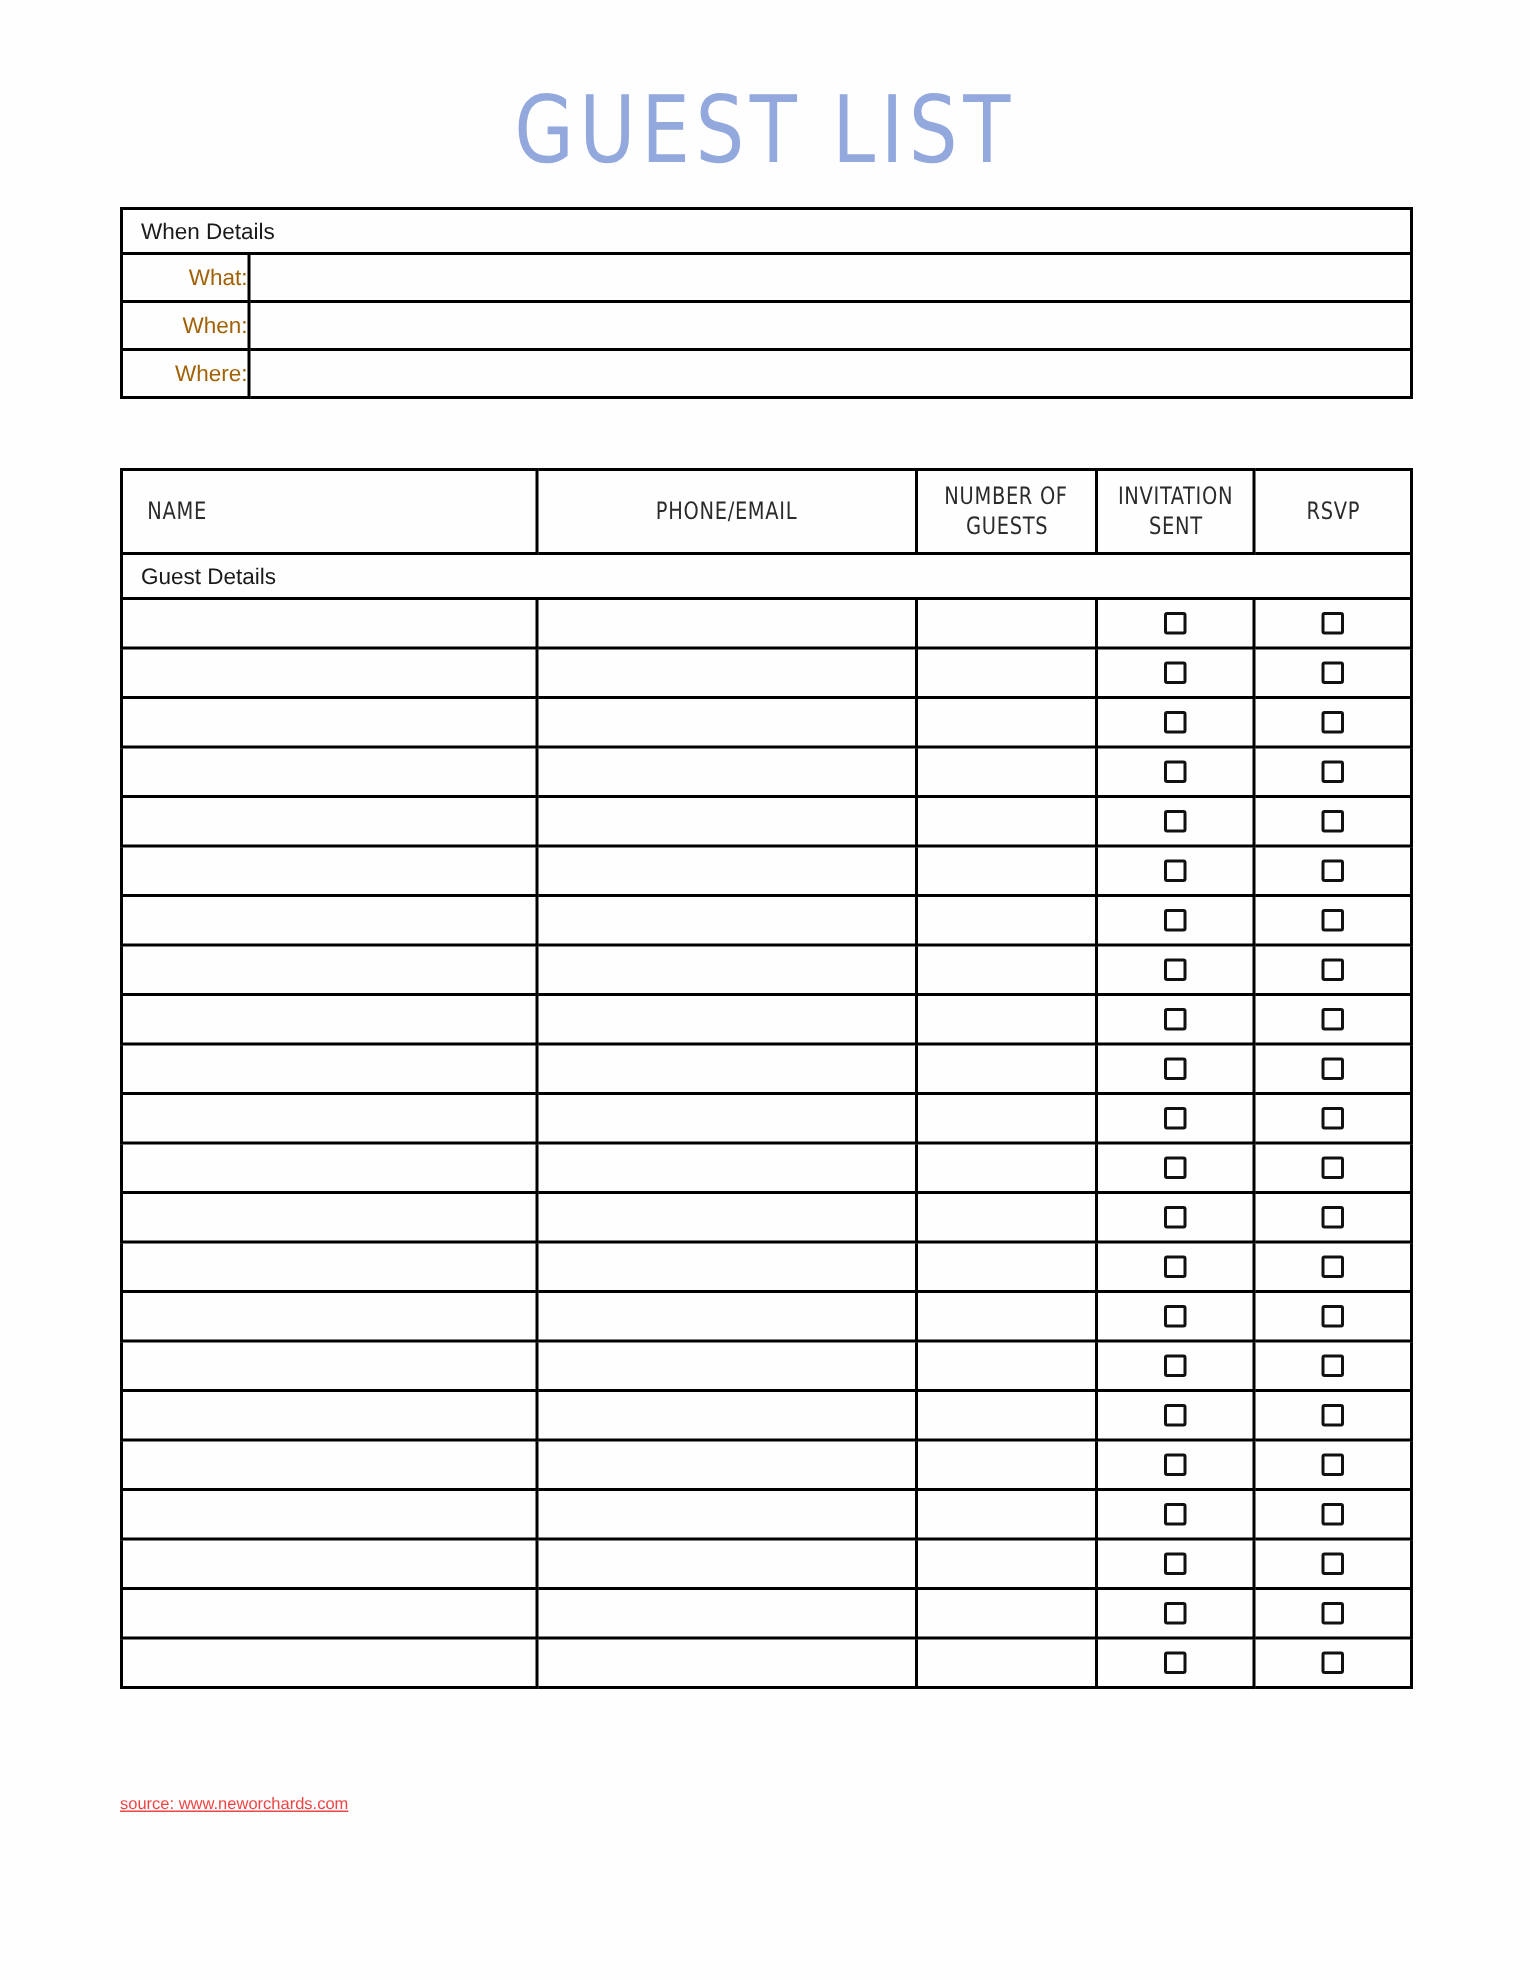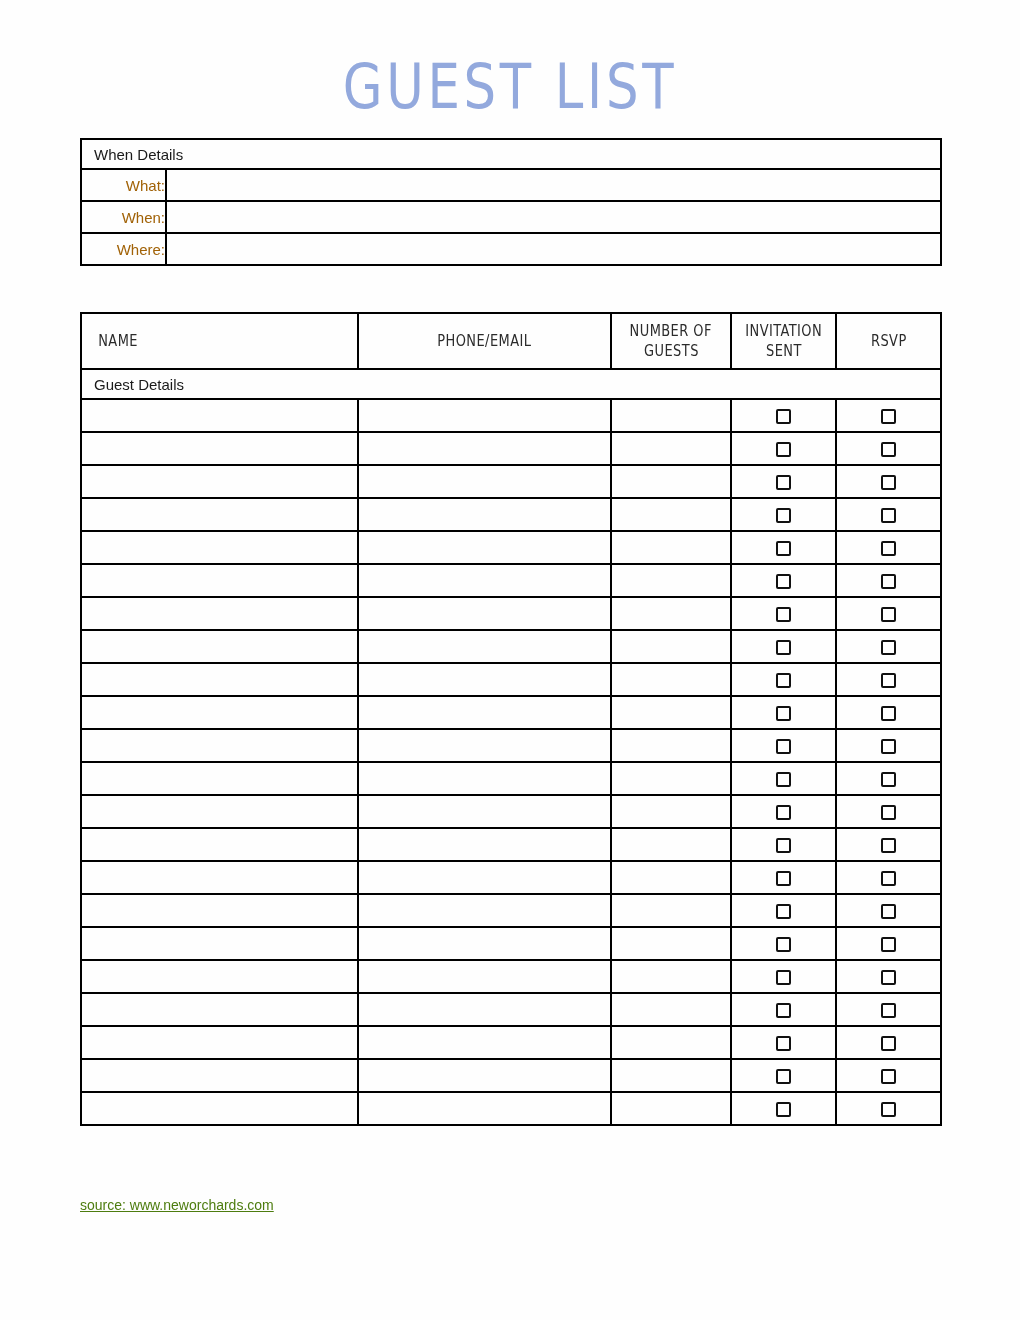"source: www.neworchards.com" .source { color: #4d7c0f -> #ef4444; font-size: 14px -> 11px }
